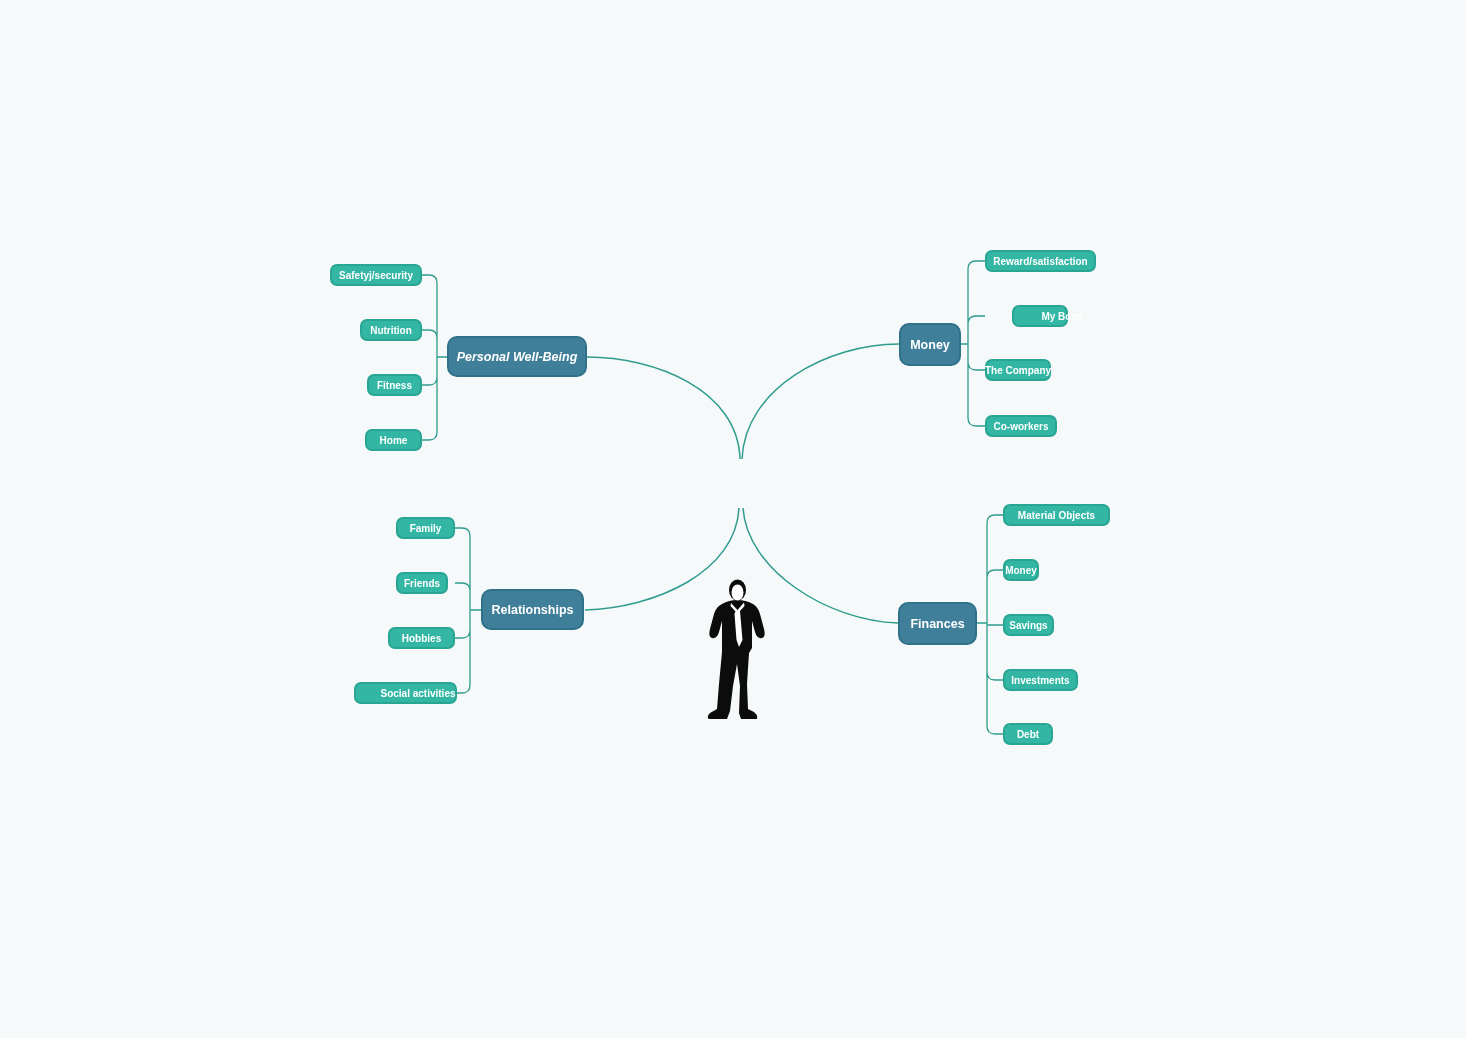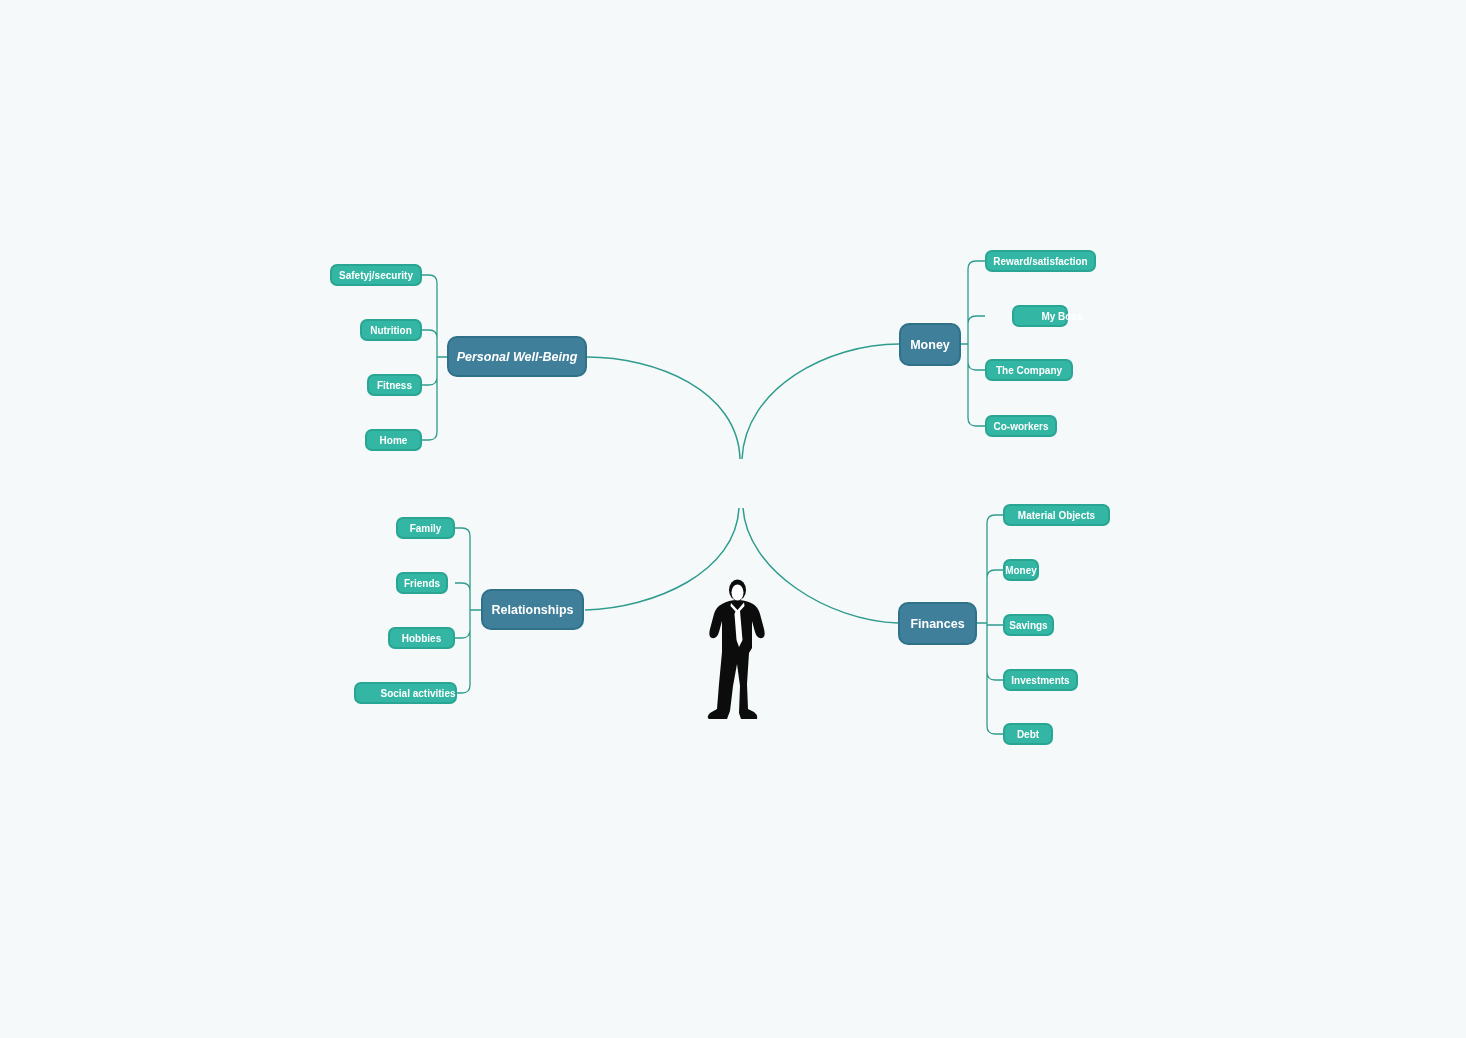"The Company" div.node { width: 88px -> 66px }
